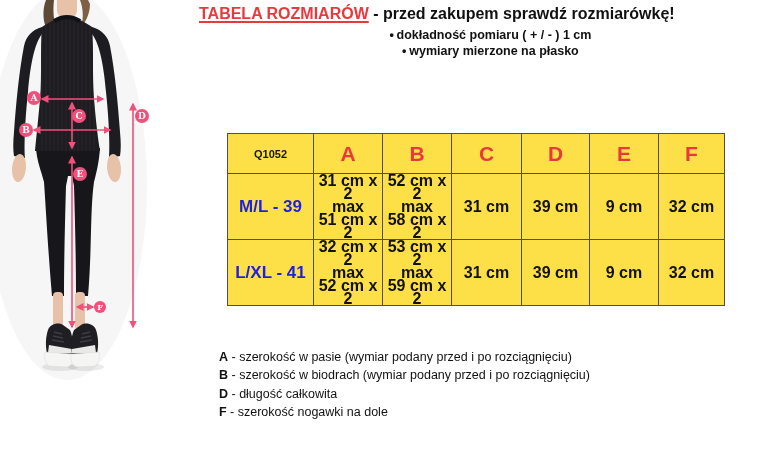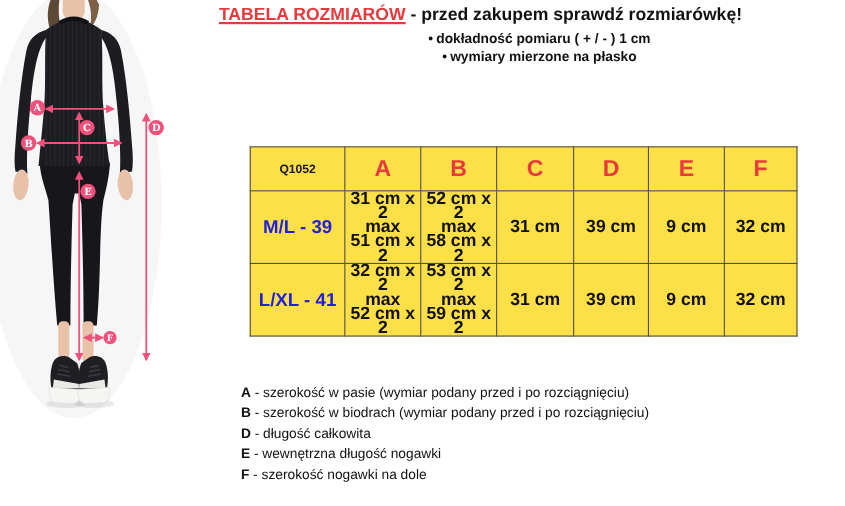"E - wewnętrzna długość nogawki" li { html: <li><b>E</b> - wewnętrzna długość nogawki</li> -> none }
